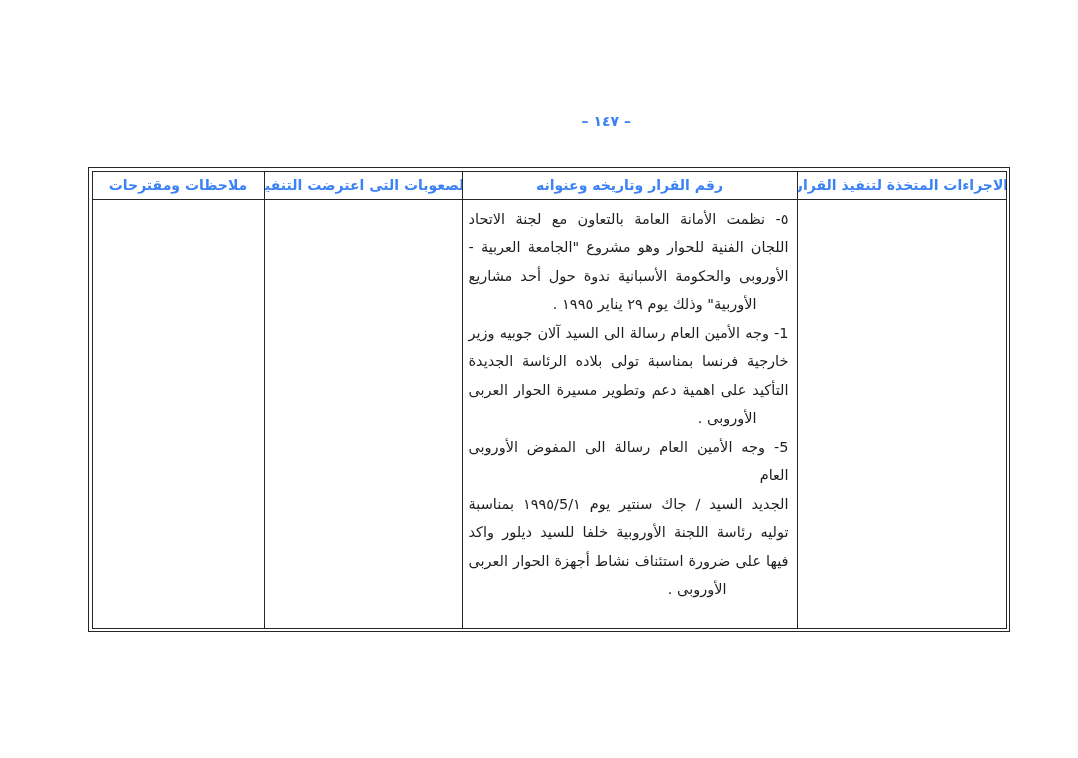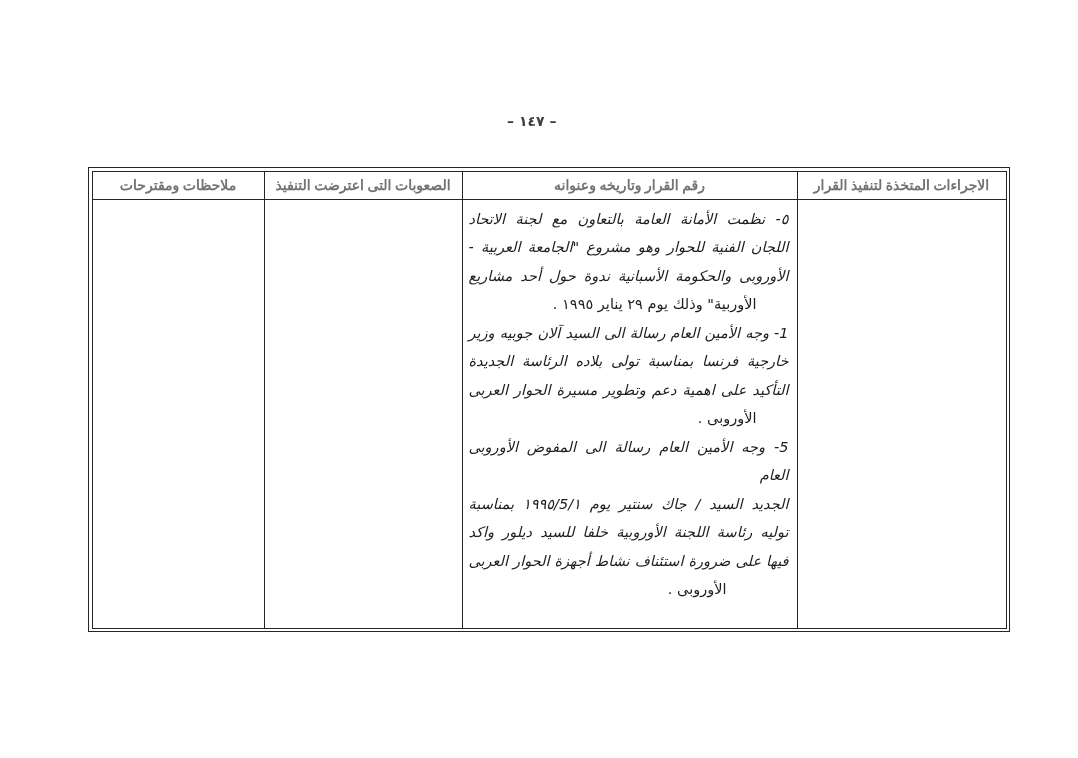"– ١٤٧ –" .page-number { color: #404040 -> #3b82f6; text-align: left -> right }
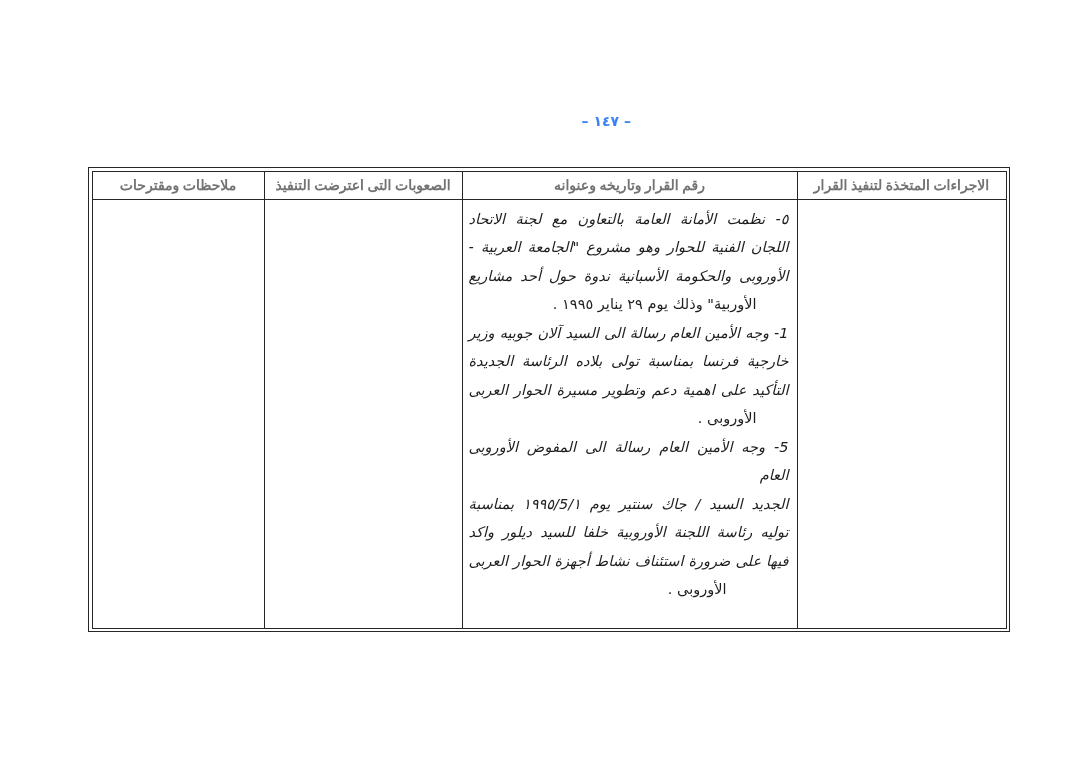"ملاحظات ومقترحات" .hcell { color: #737373 -> #3b82f6; font-family: Liberation Serif, serif -> none }
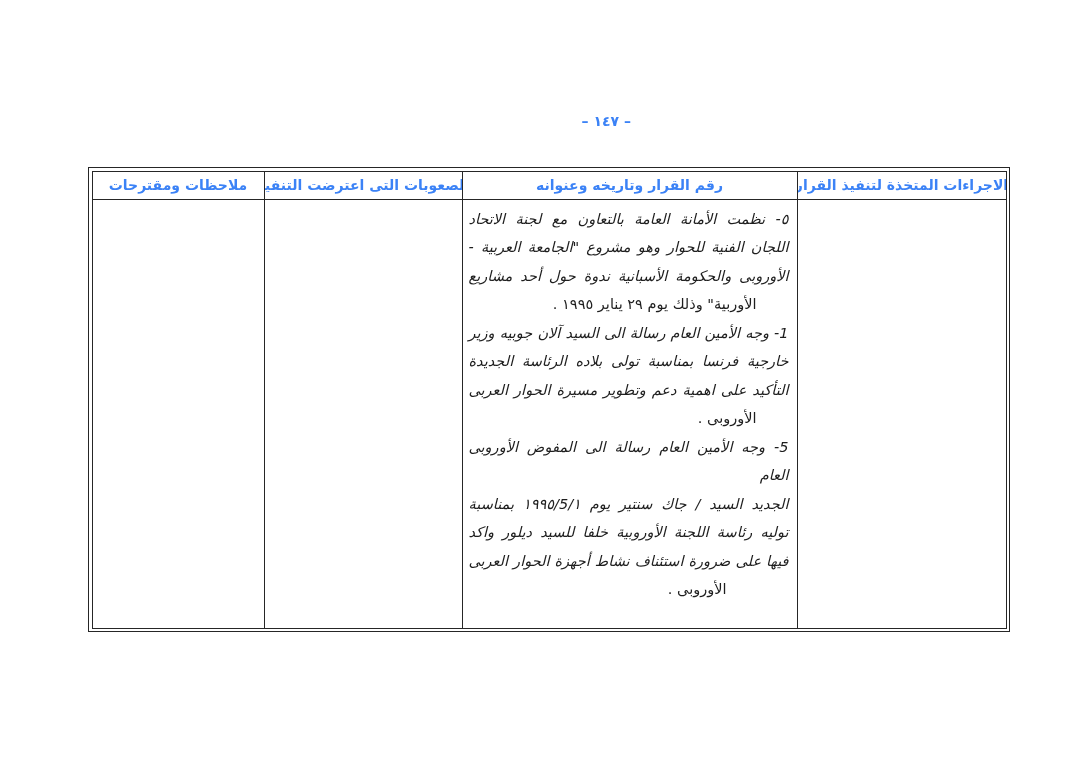"٥- نظمت الأمانة العامة بالتعاون" .ln { font-style: italic -> none }
